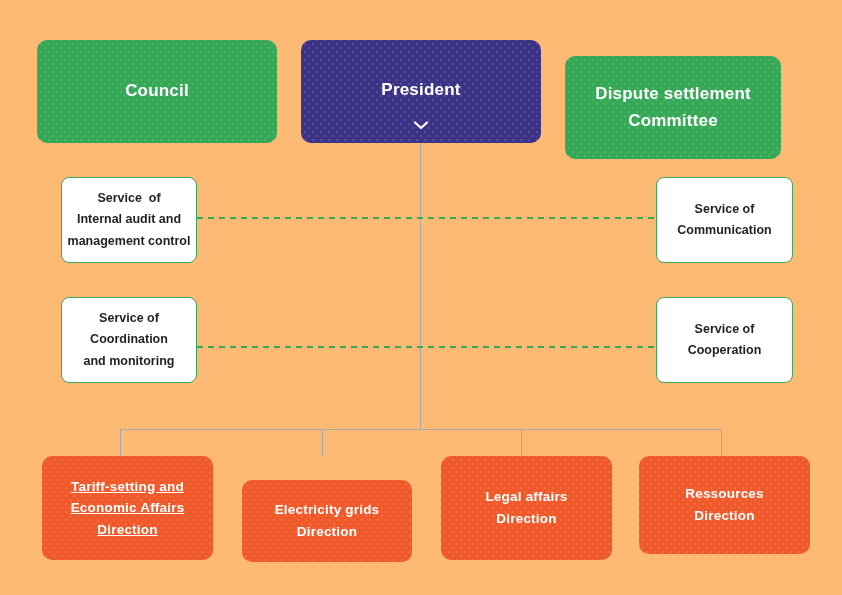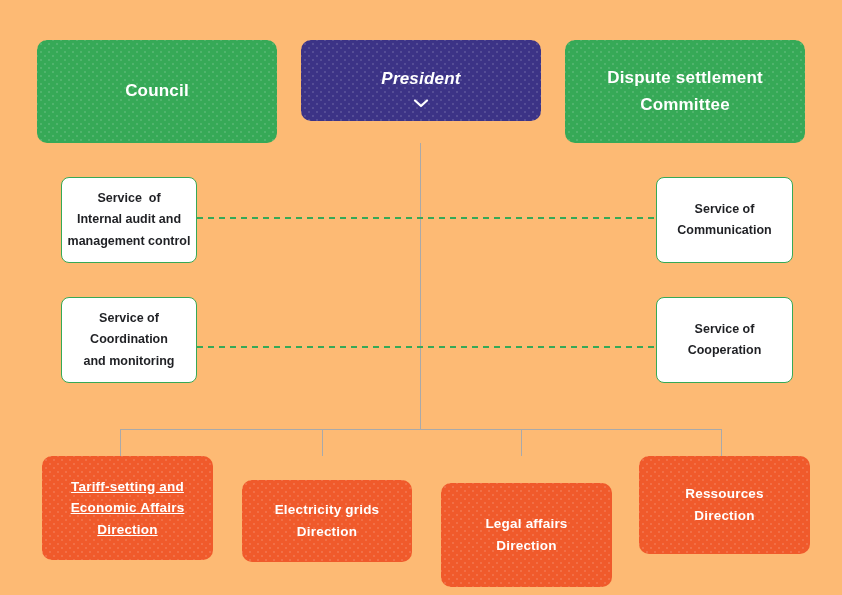"President" div.node { font-style: italic -> none; height: 81px -> 103px }
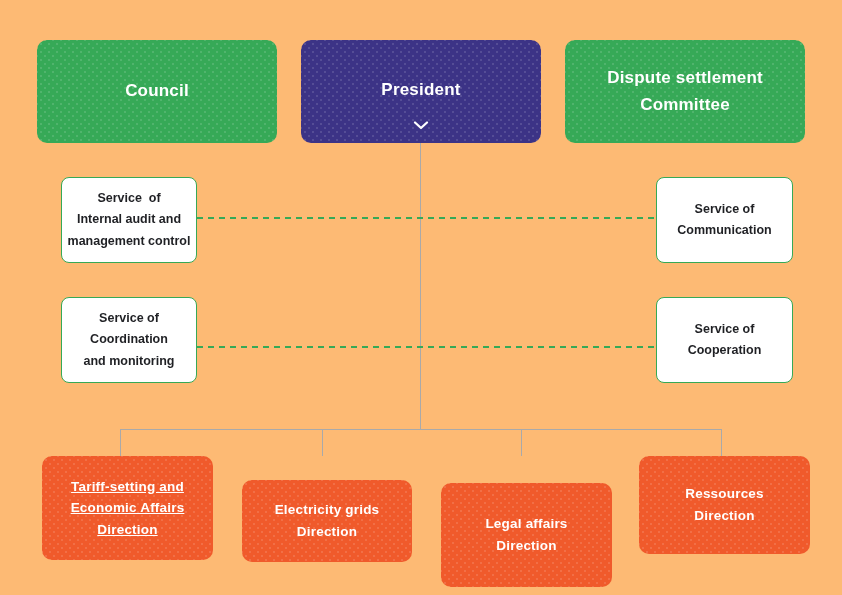"Dispute settlement" div.node { top: 40px -> 56px; width: 240px -> 216px }
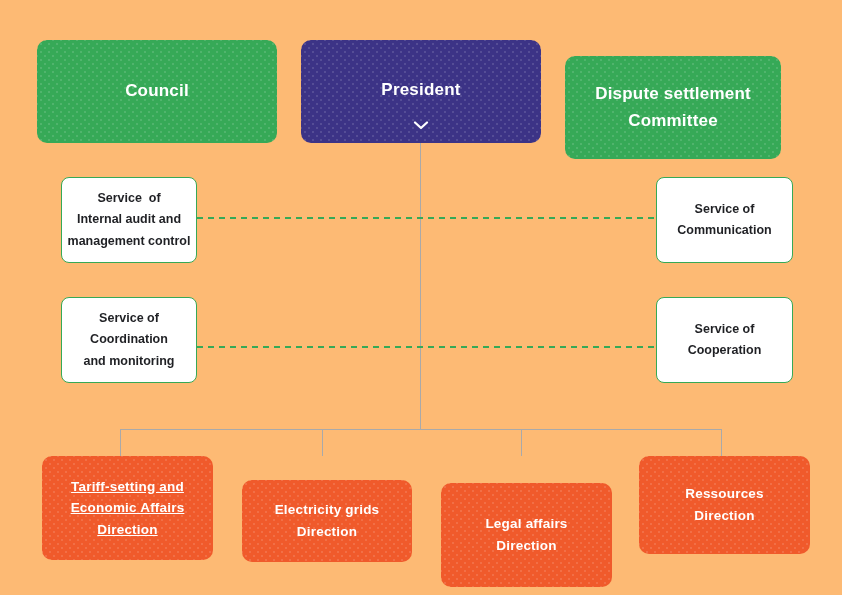"Legal affairs" div.node { margin-top: 27px -> none }
